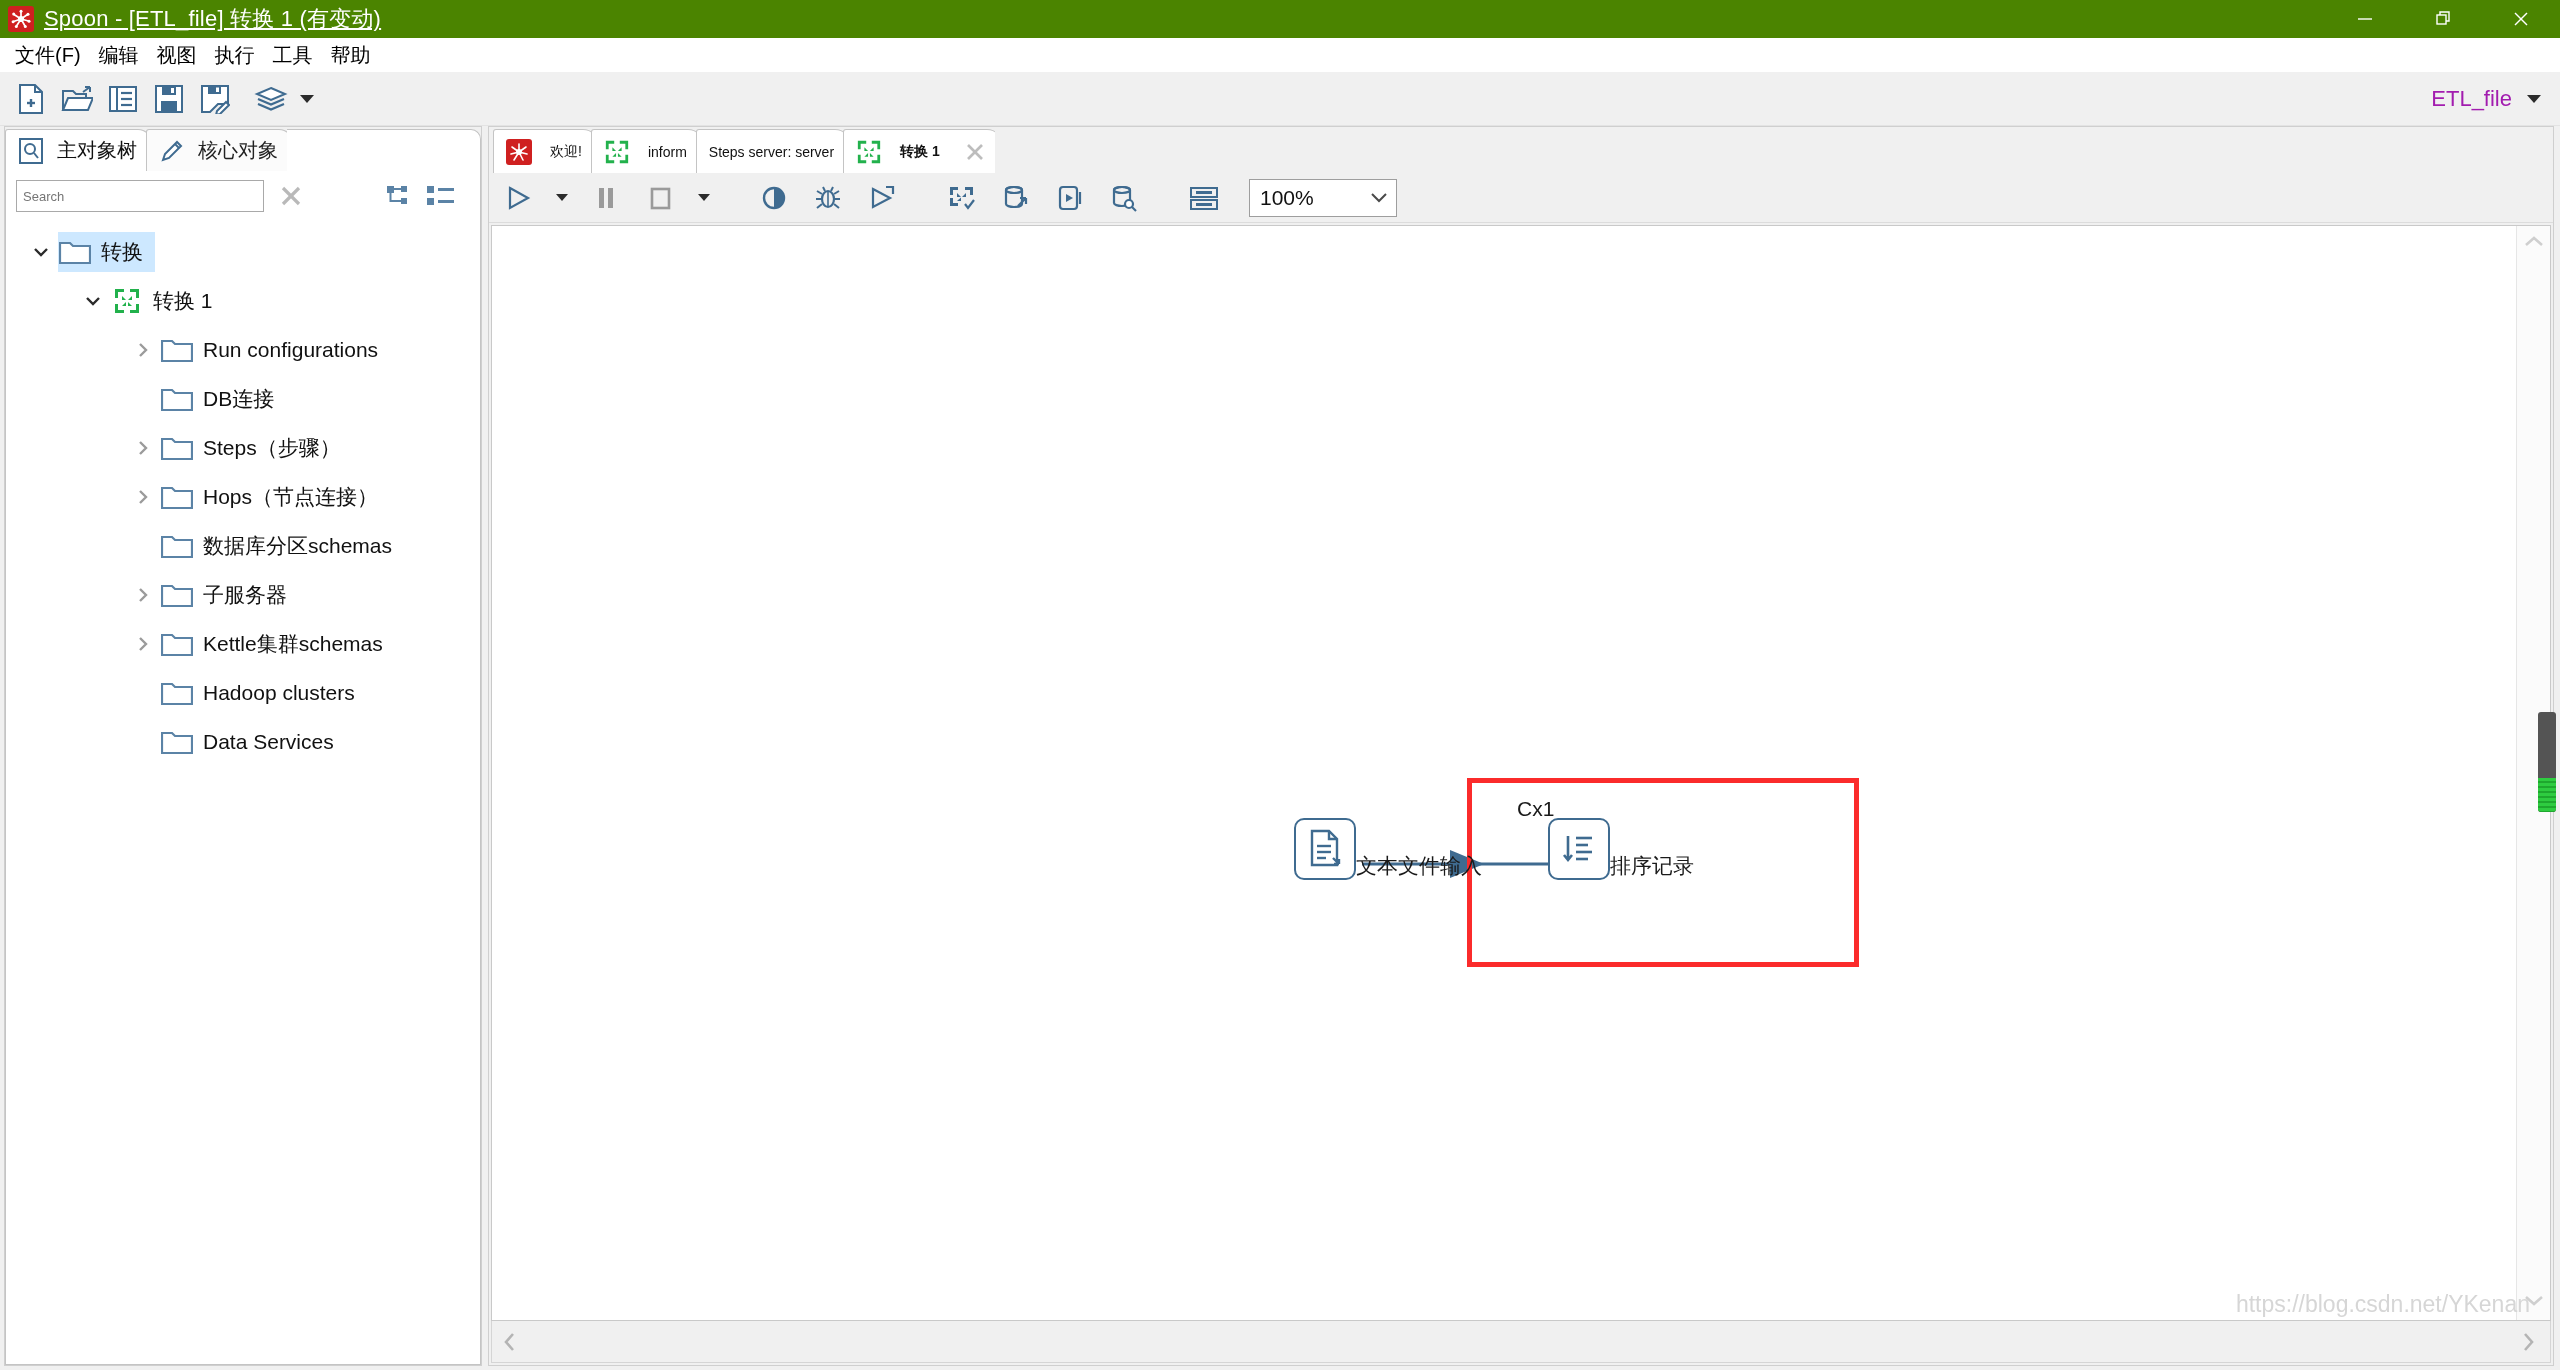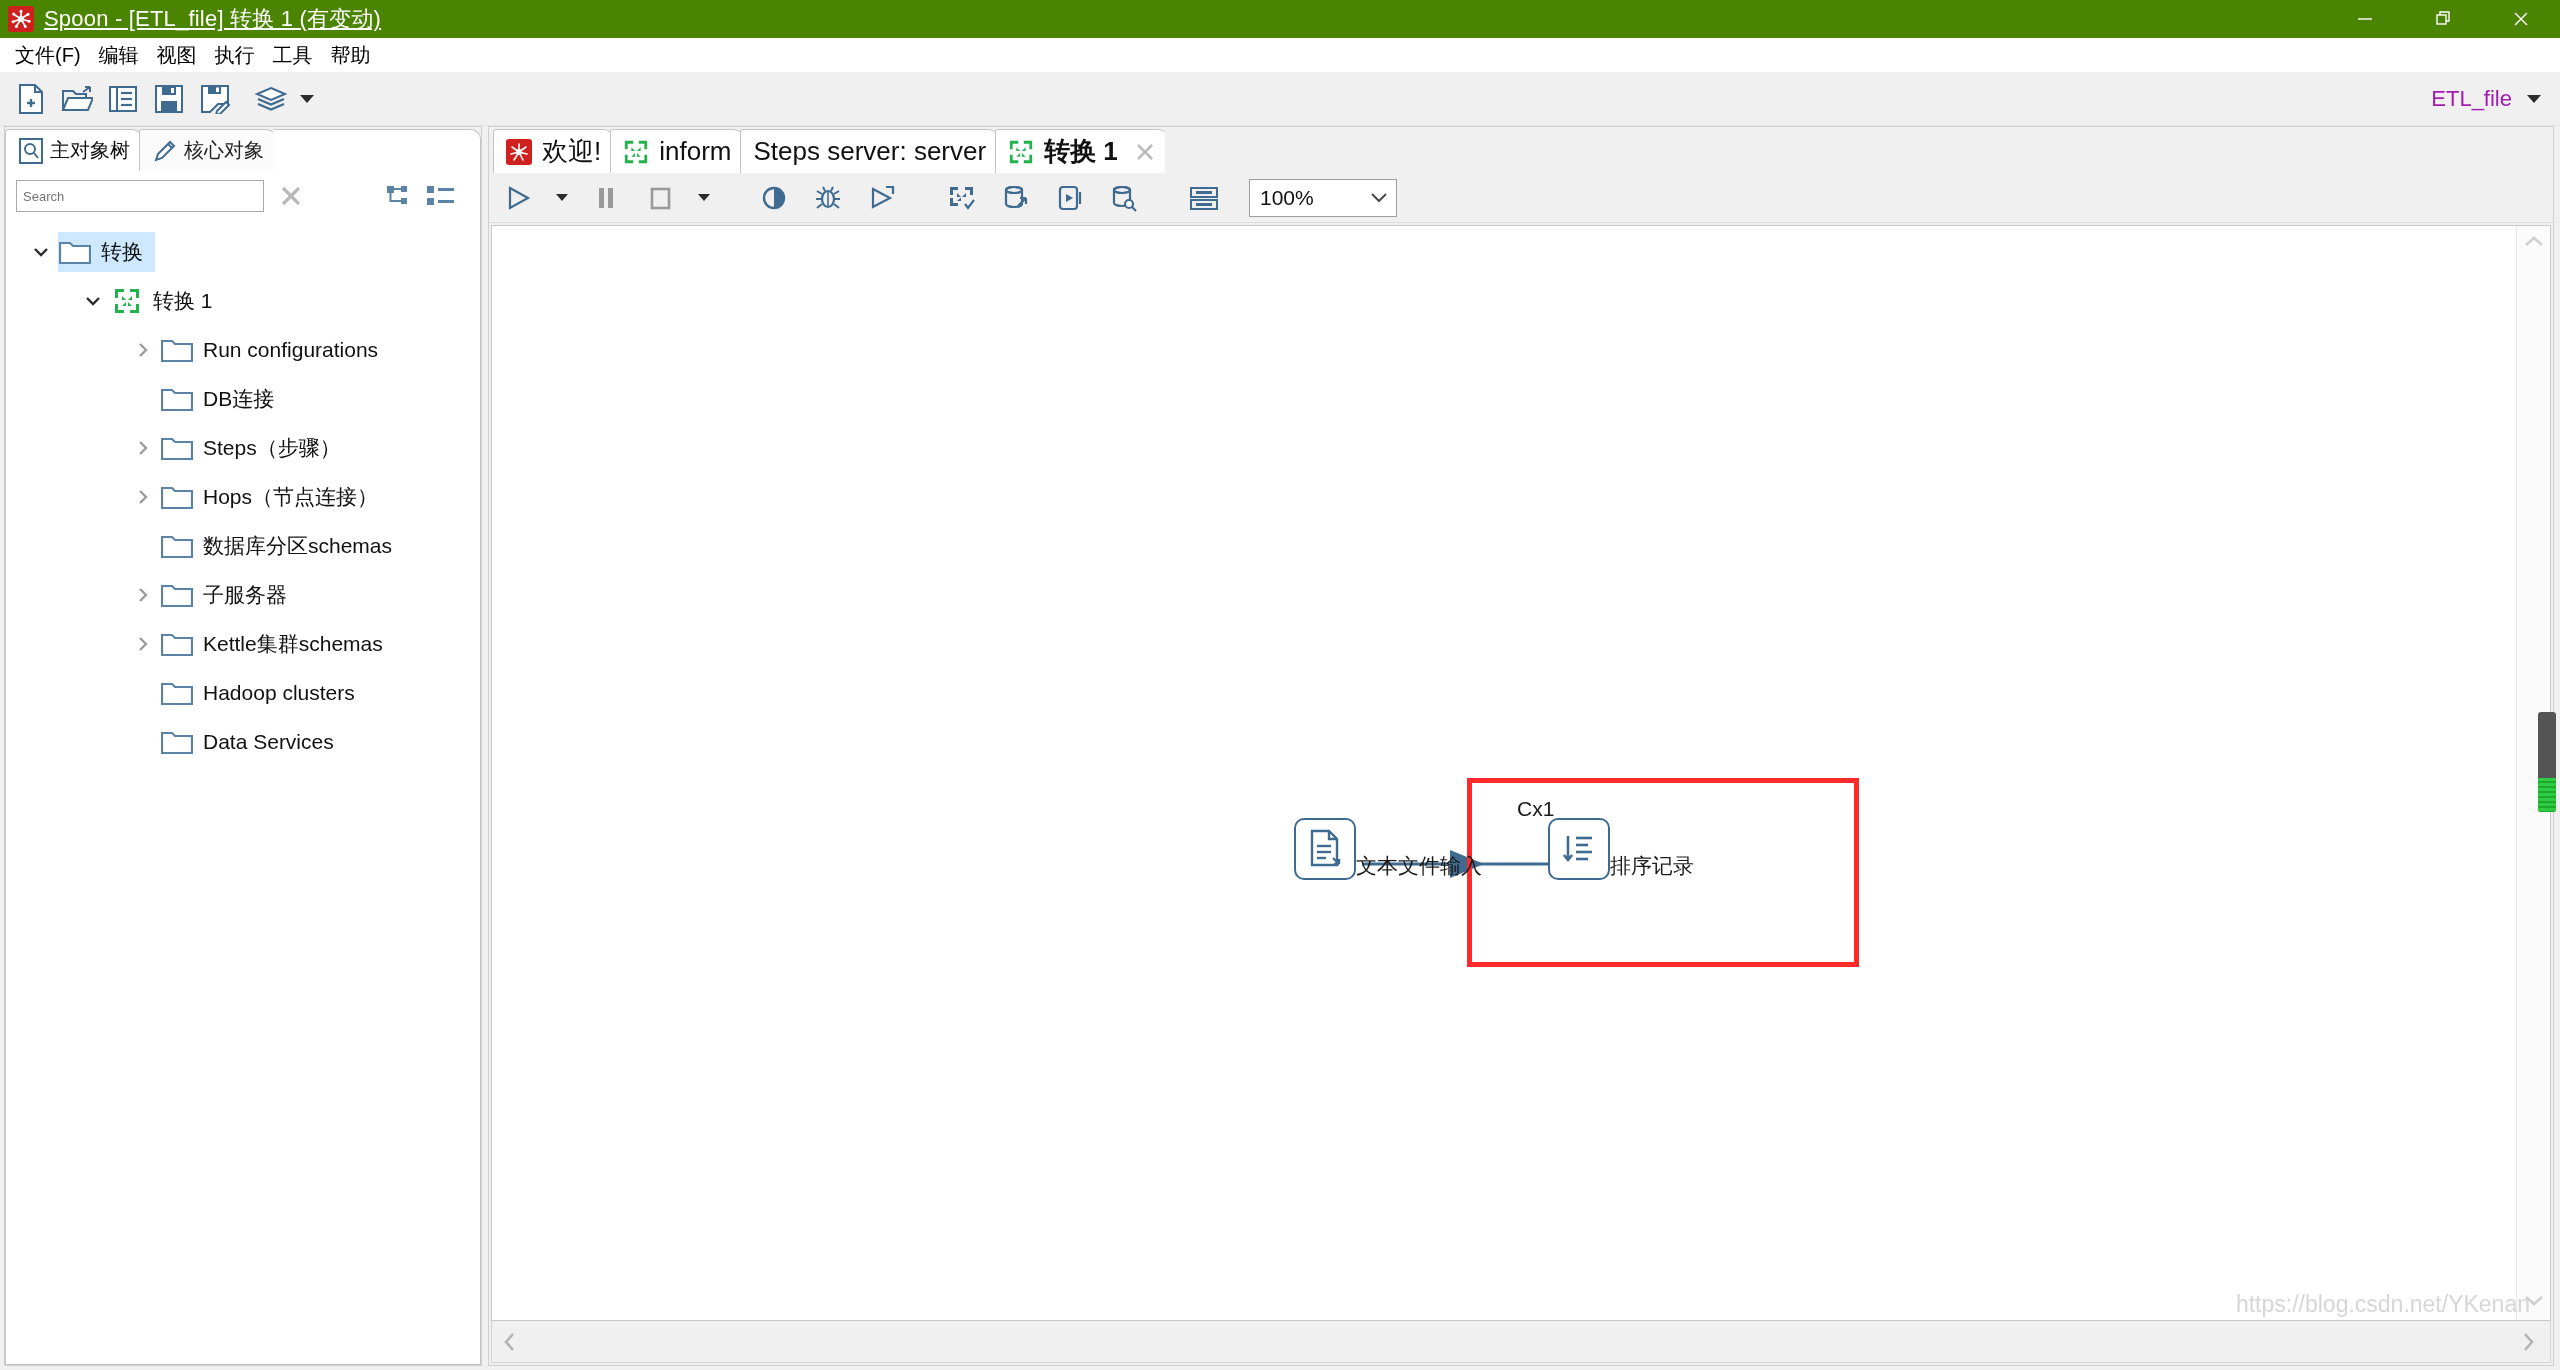"主对象树" .vtab { gap: 6px -> 13px }
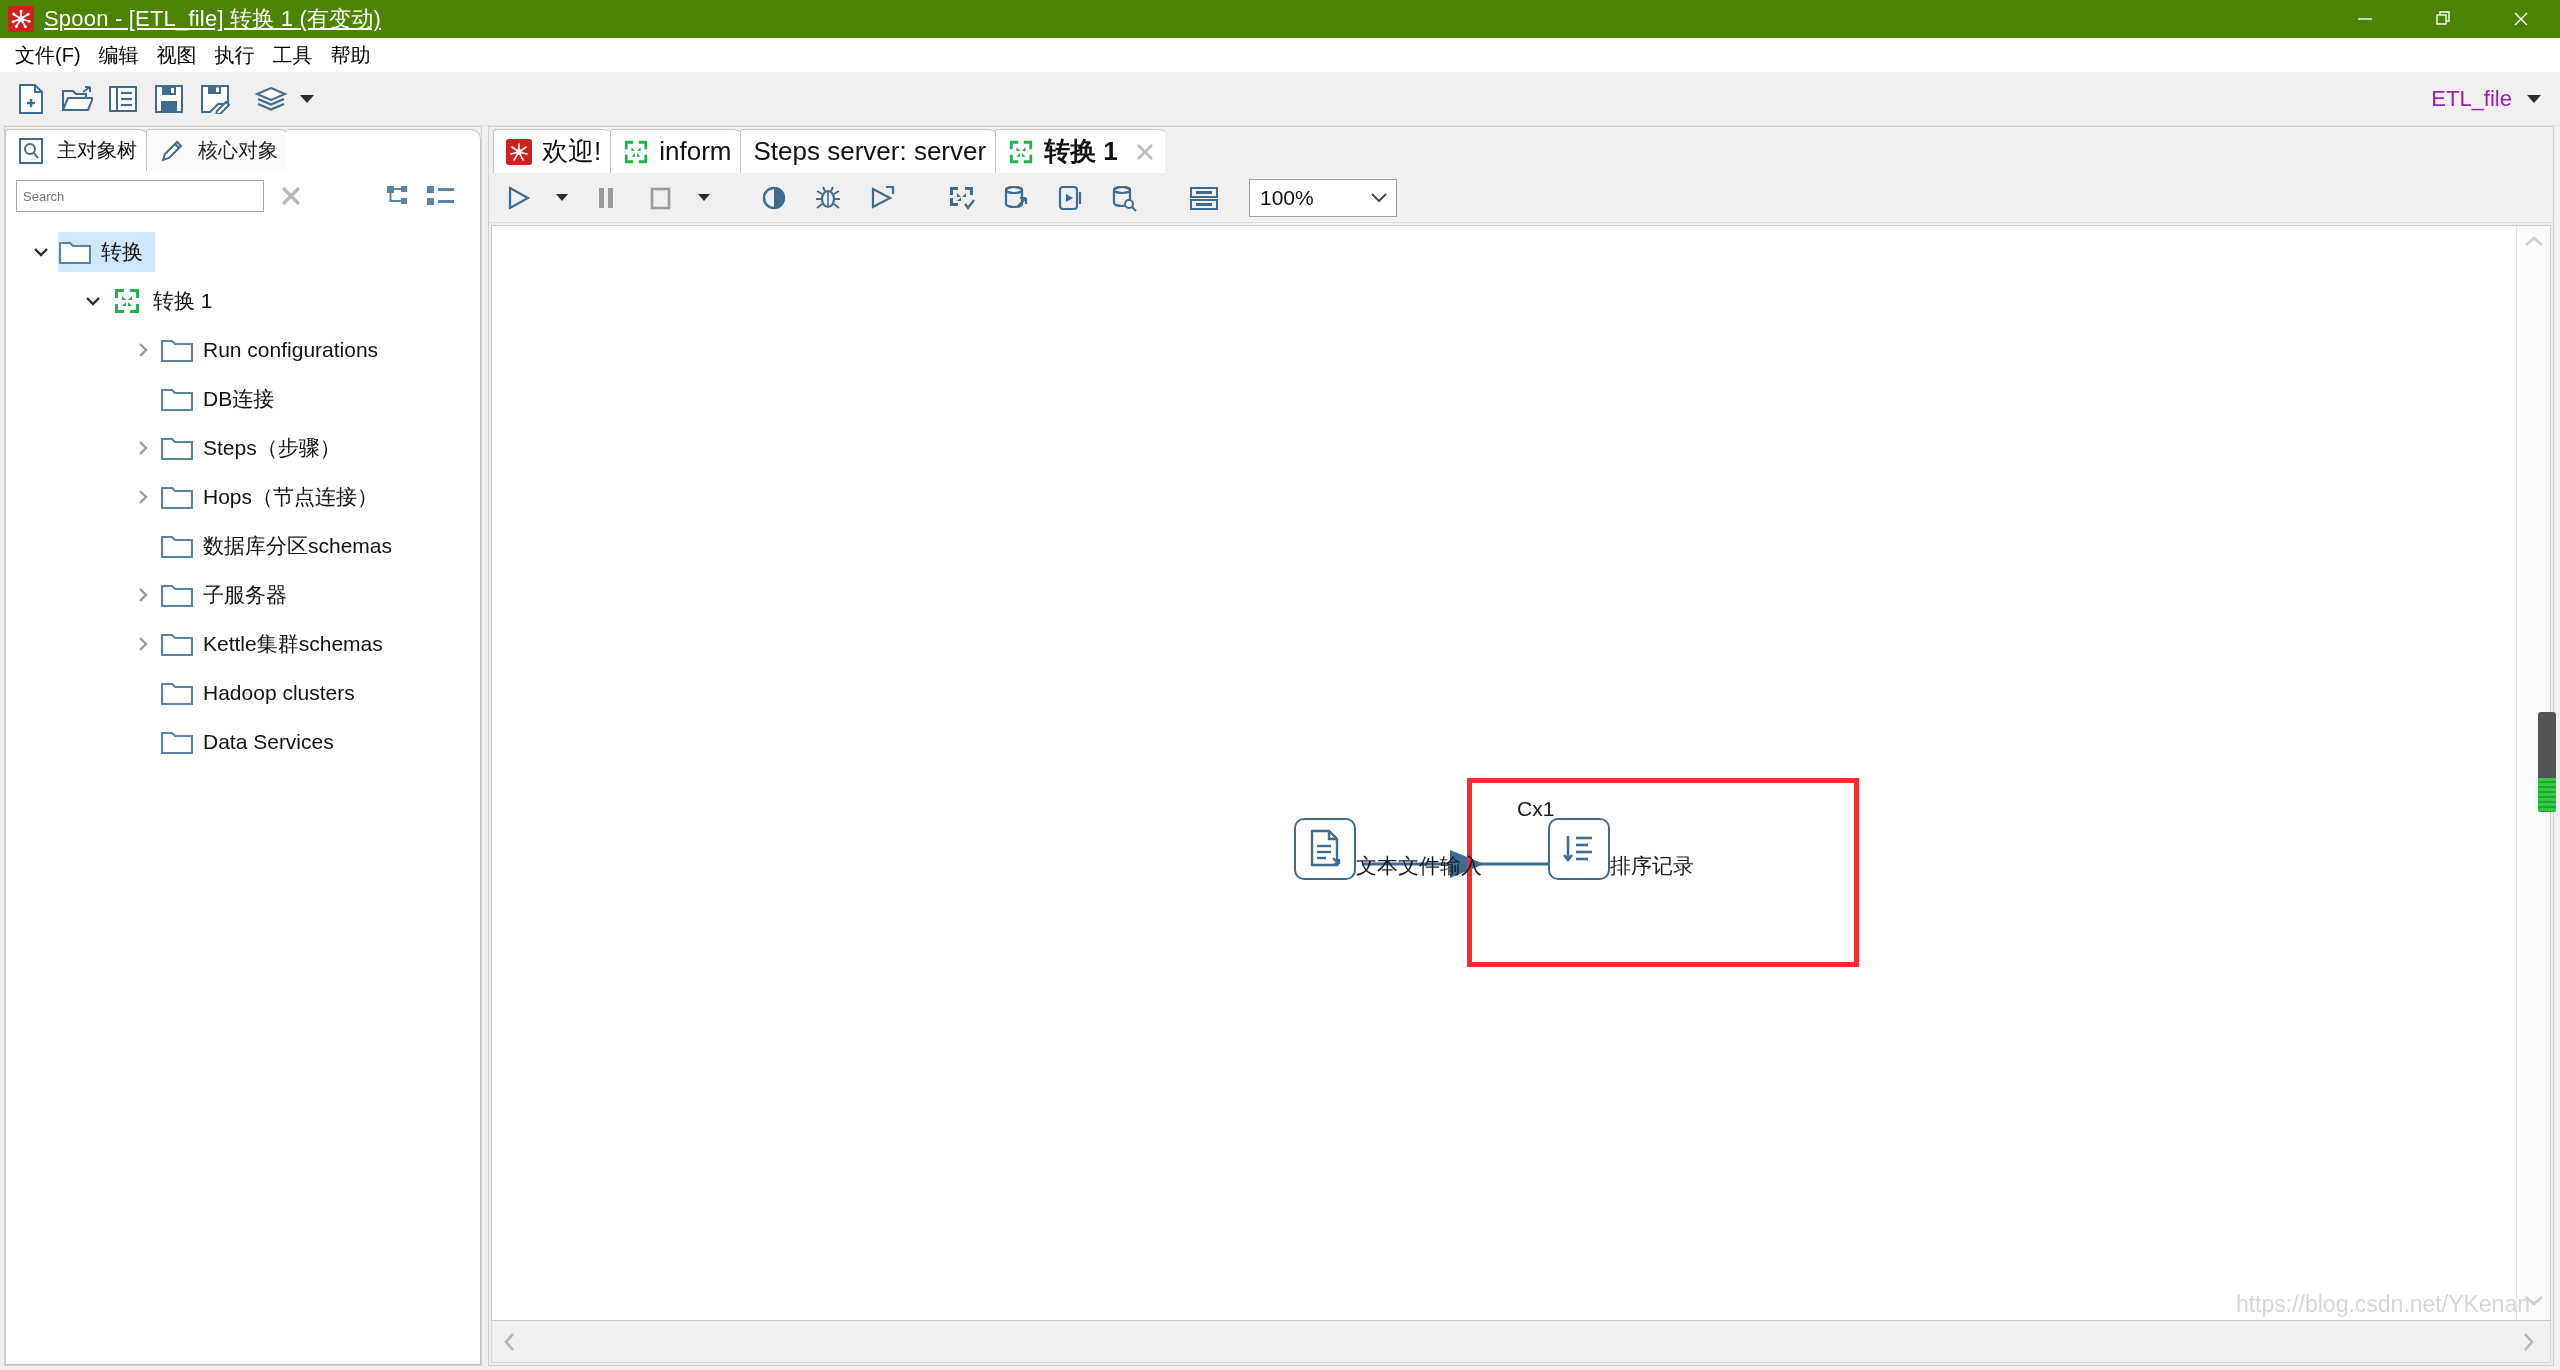"欢迎!" .etab { font-size: 26px -> 14px; gap: 10px -> 18px }
